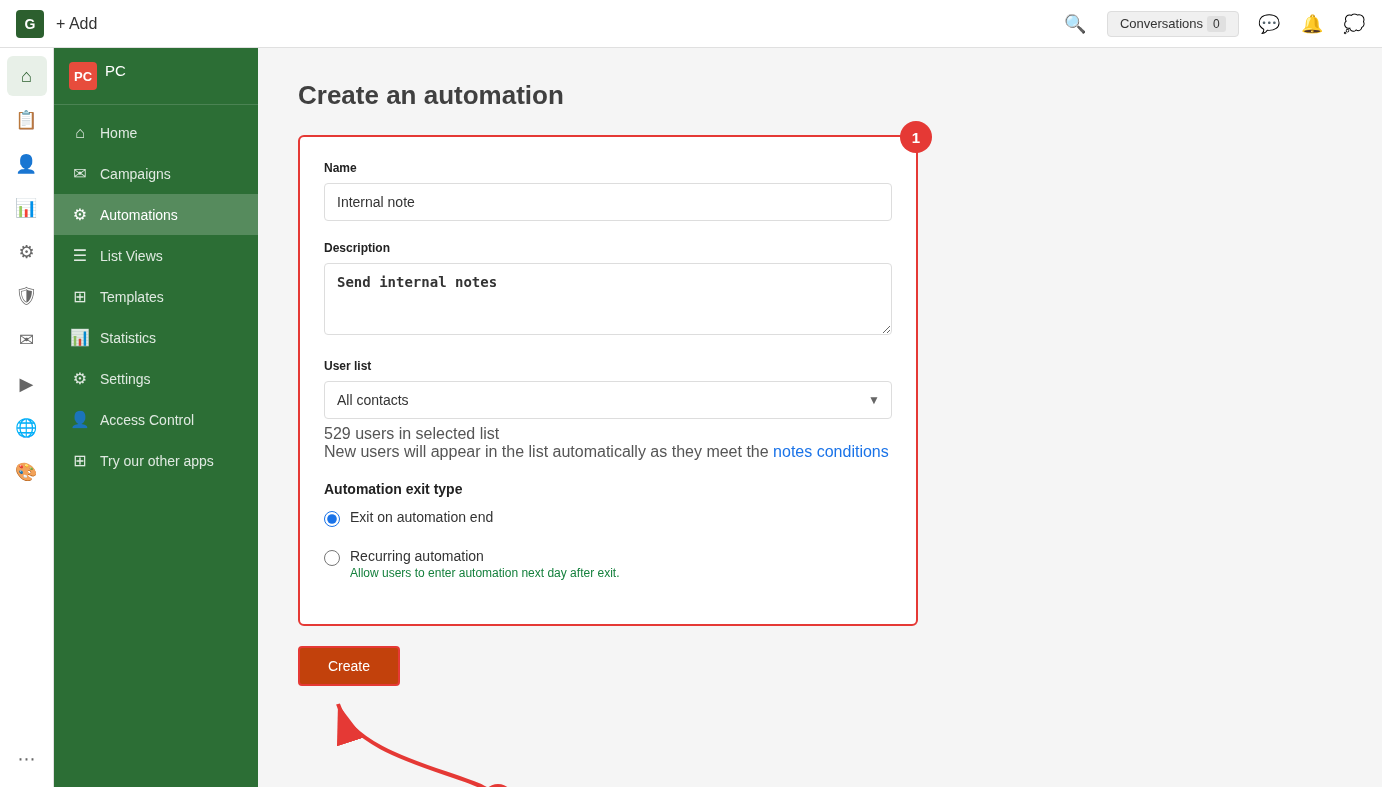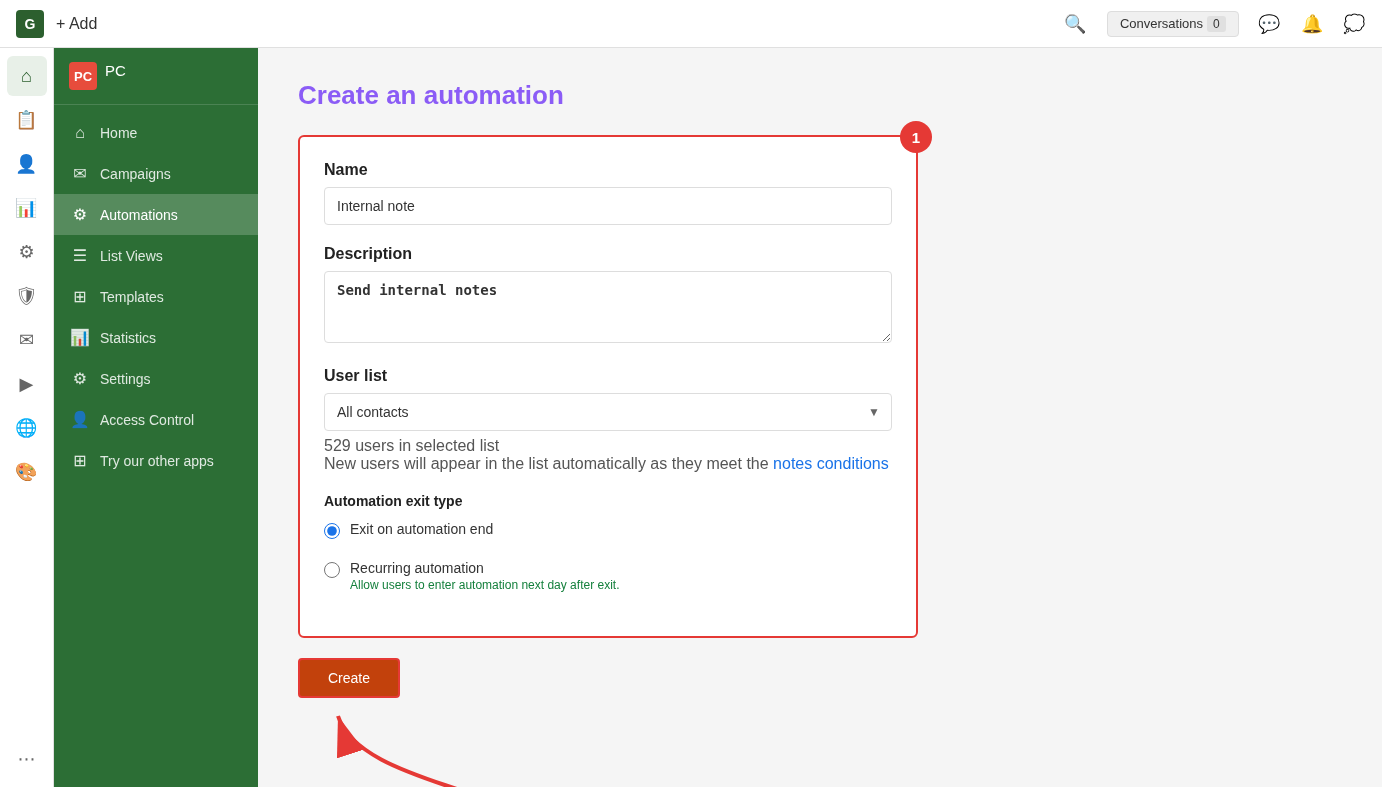"Create an automation" .page-title { color: #8b5cf6 -> #404040 }
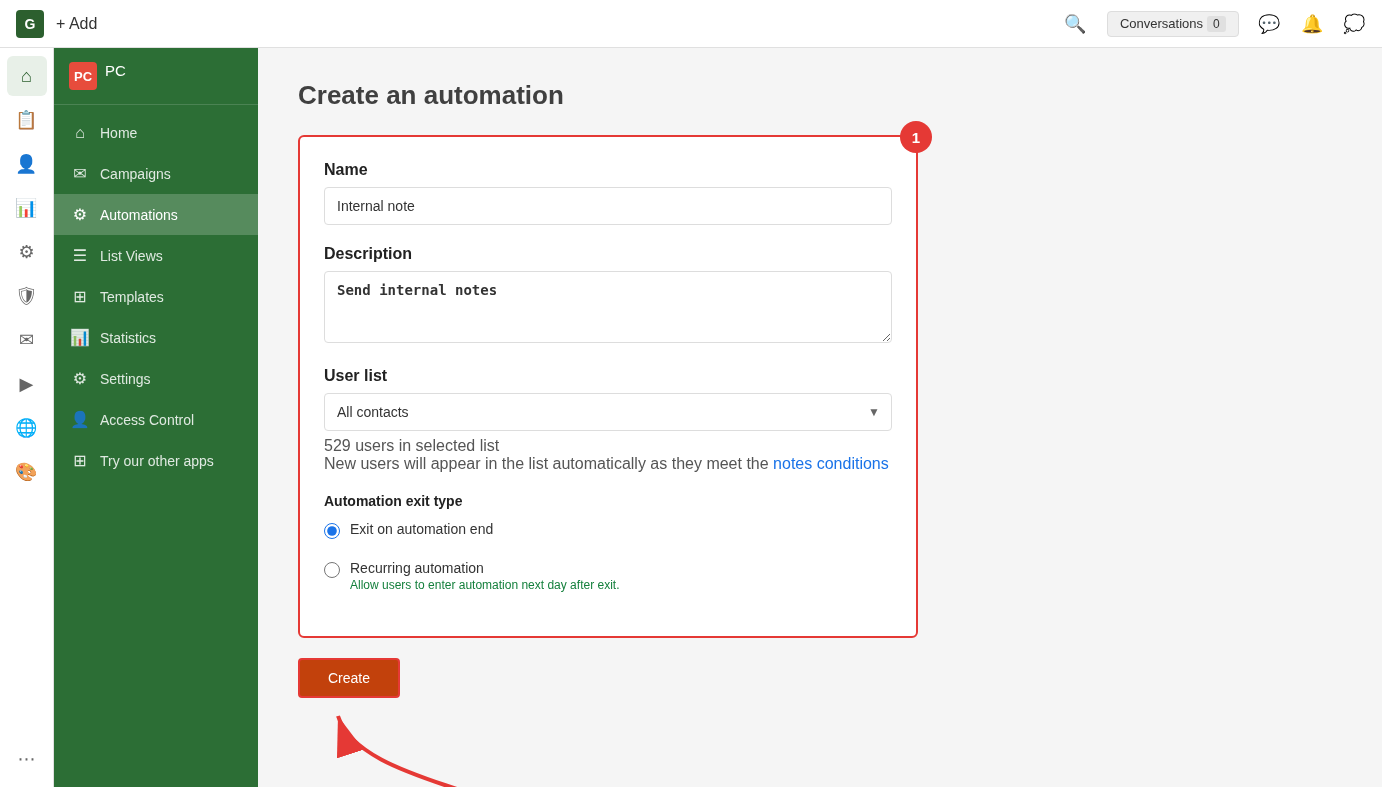"Name" .form-label { font-size: 16px -> 12px }
